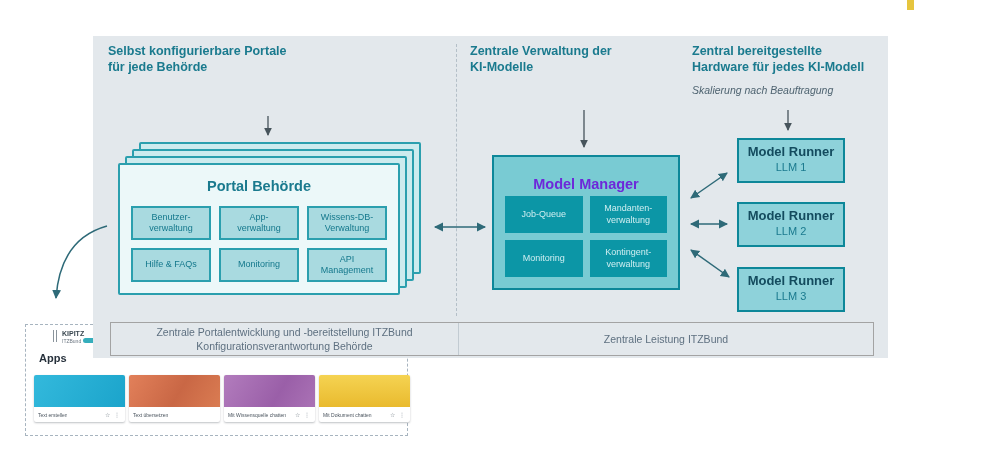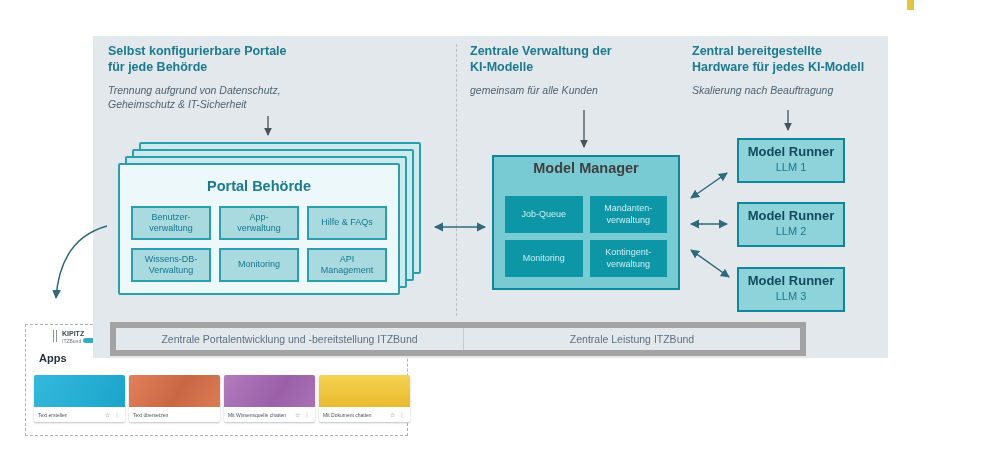"Trennung aufgrund von Datenschutz," div.col-sub { html: <div> <span>Trennung aufgrund von Datenschutz,</span> <span>Geheimschutz &amp; IT-Sicherheit</span> </div> -> none }
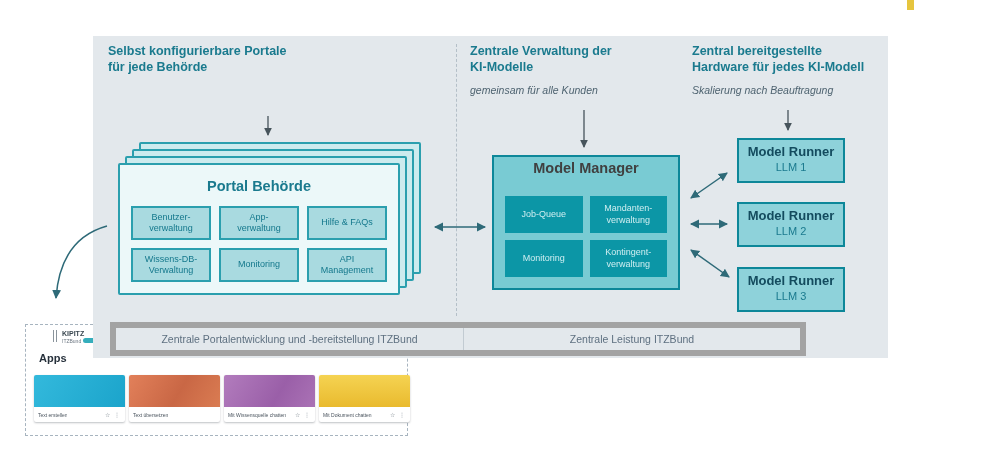"gemeinsam für alle Kunden" div.col-sub { html: <div> <span>gemeinsam für alle Kunden</span> </div> -> none }
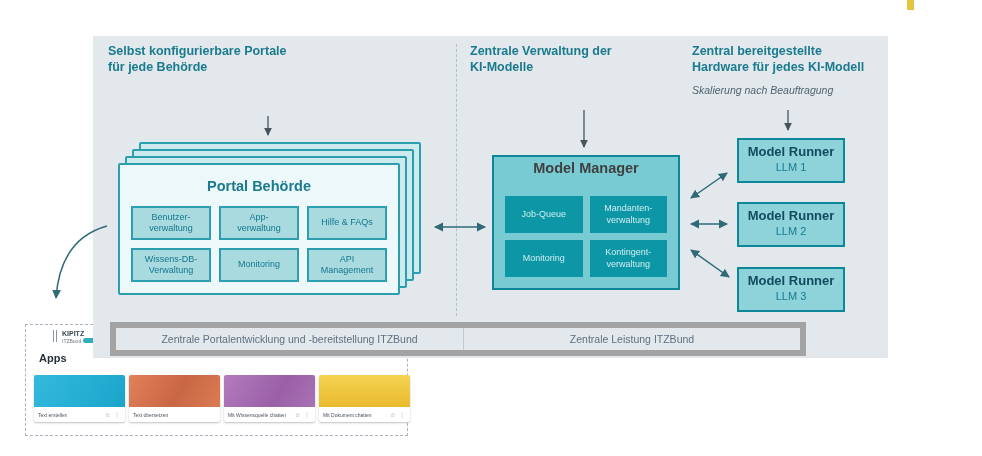"Model Manager" .mm-title { color: #404040 -> #6d28d9; margin-top: 3px -> 19px }
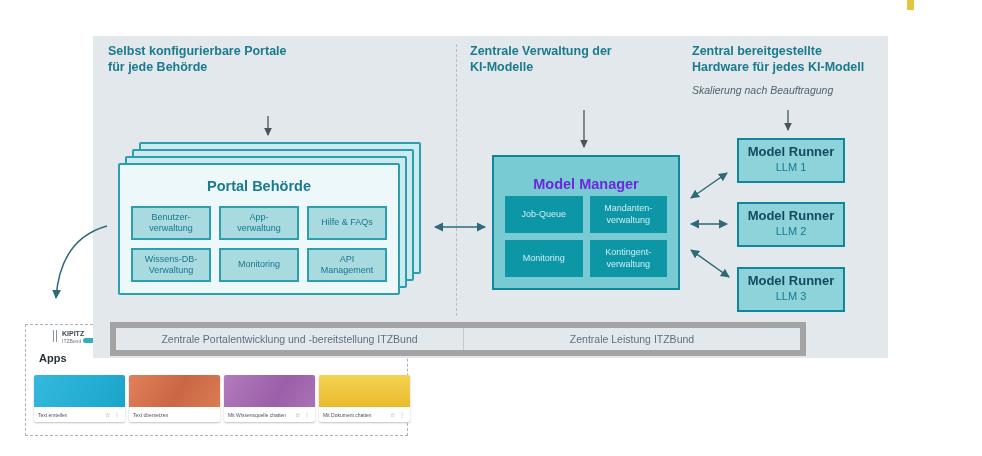"Hilfe & FAQs" div.tile { order: before "Wissens-DB-" -> after "Wissens-DB-" }
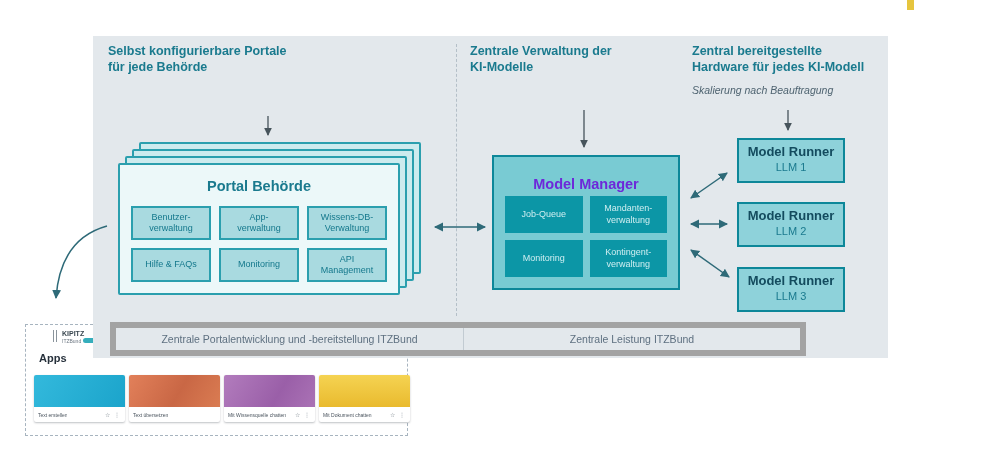"Zentrale Portalentwicklung und" .footer-box { border: 6px solid #a3a3a3 -> 1px solid #a3a3a3; width: 696px -> 764px }
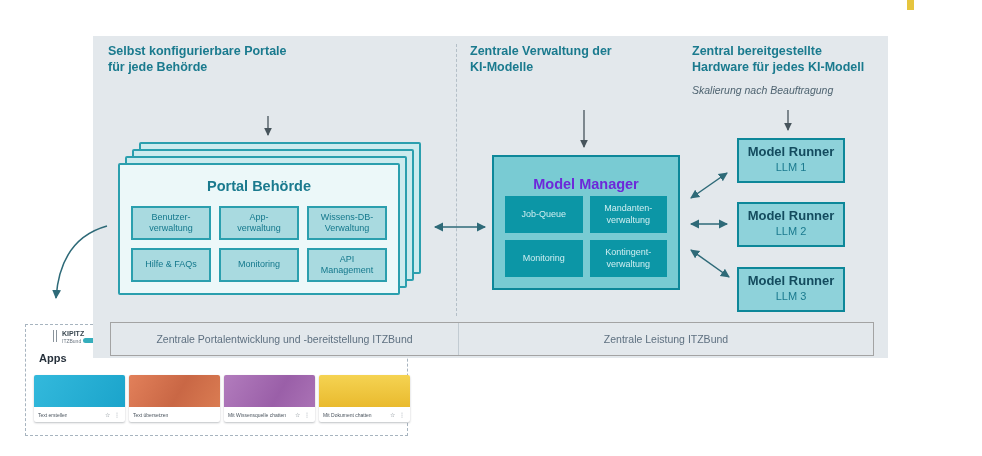"Konfigurationsverantwortung Behörde" span { html: none -> <span>Konfigurationsverantwortung Behörde</span> }
